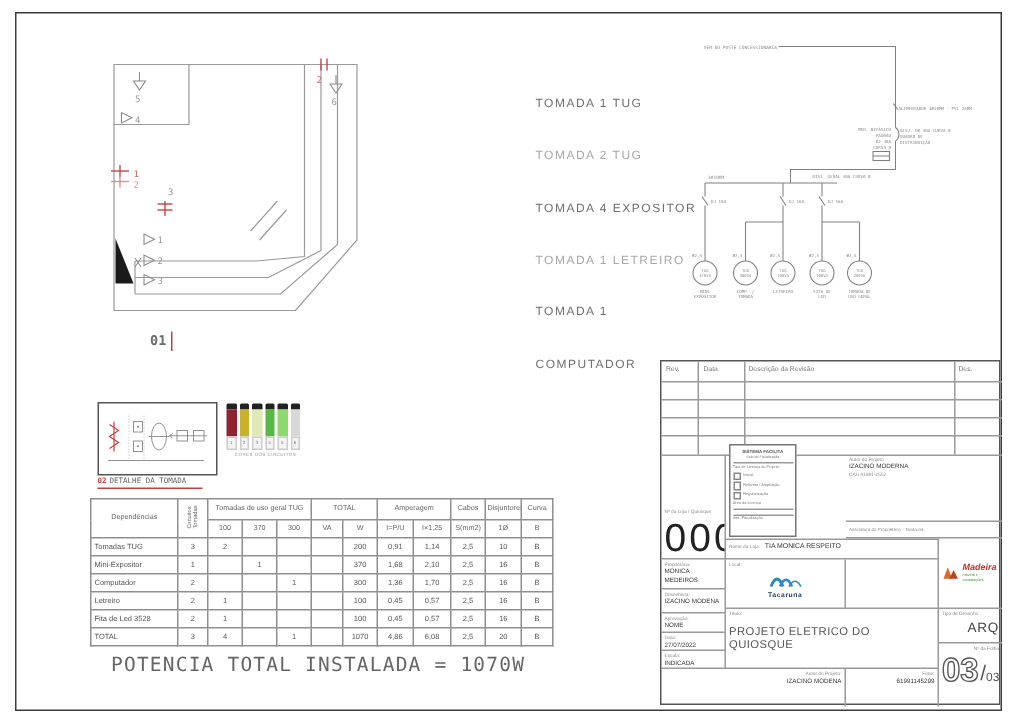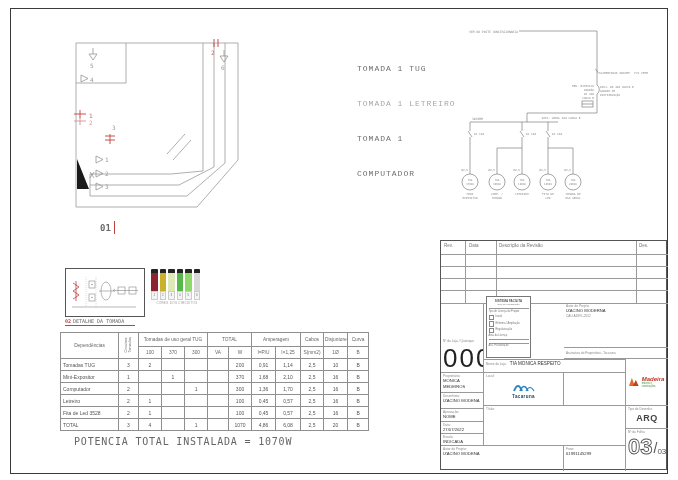"TOMADA 1 TUG" .tlist { font-family: Liberation Mono, monospace -> Liberation Sans, sans-serif }
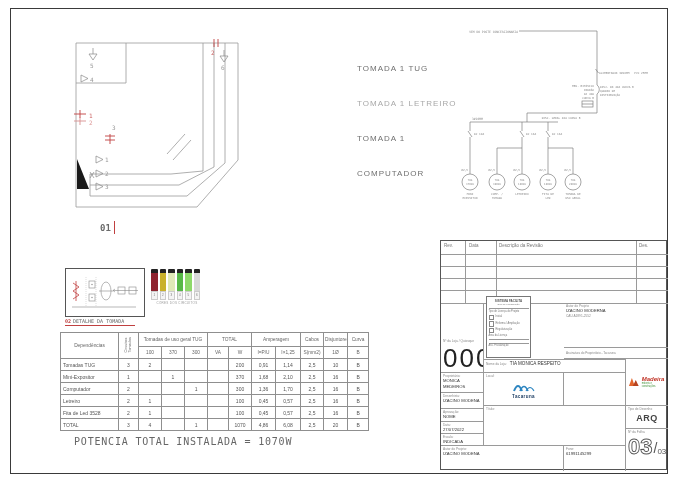"TOMADA 2 TUG" span.dim { html: none -> <span>TOMADA 2 TUG</span> }
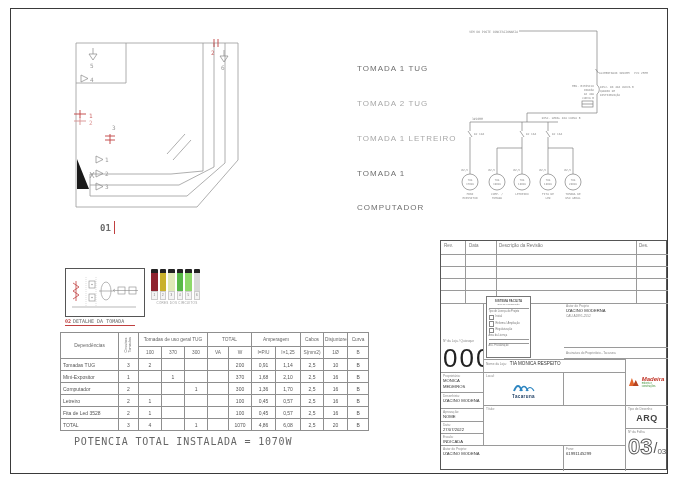"TOMADA 4 EXPOSITOR" span { html: none -> <span>TOMADA 4 EXPOSITOR</span> }
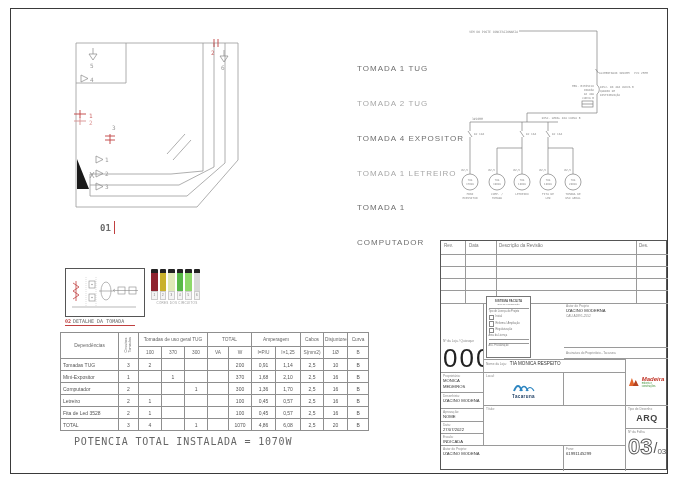"PROJETO ELETRICO DO QUIOSQUE" span.titulo-val { html: none -> <span>PROJETO ELETRICO DO QUIOSQUE</span> }
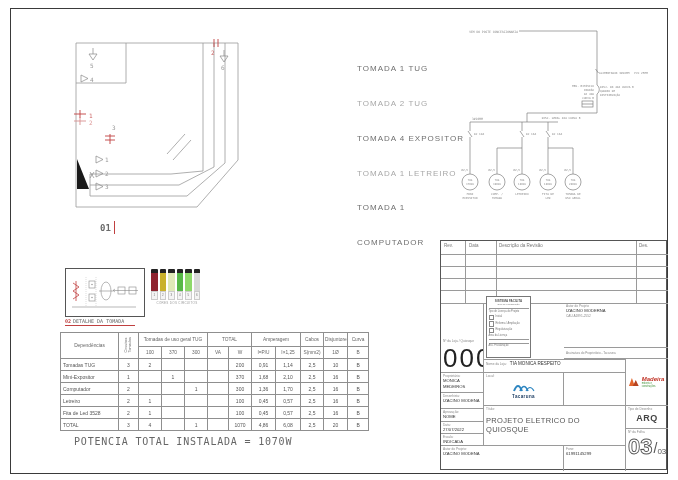"ARQ" .arq-val { font-weight: bold -> normal; text-align: center -> right }
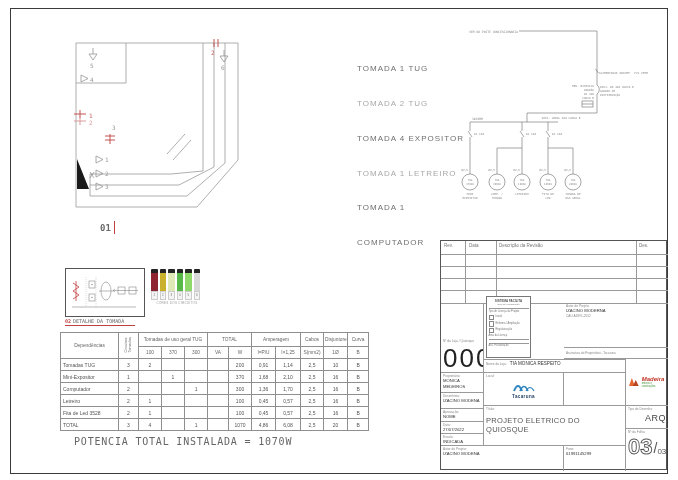"POTENCIA TOTAL INSTALADA = 1070W" .note { font-size: 10px -> 13px }
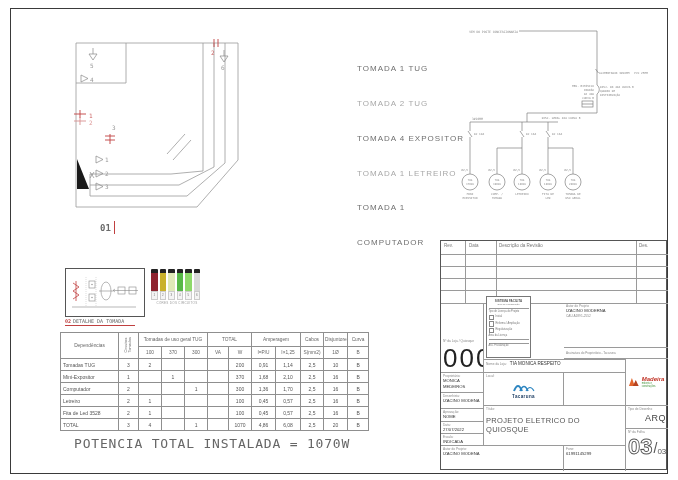"03" .no-b { text-align: none -> right }
